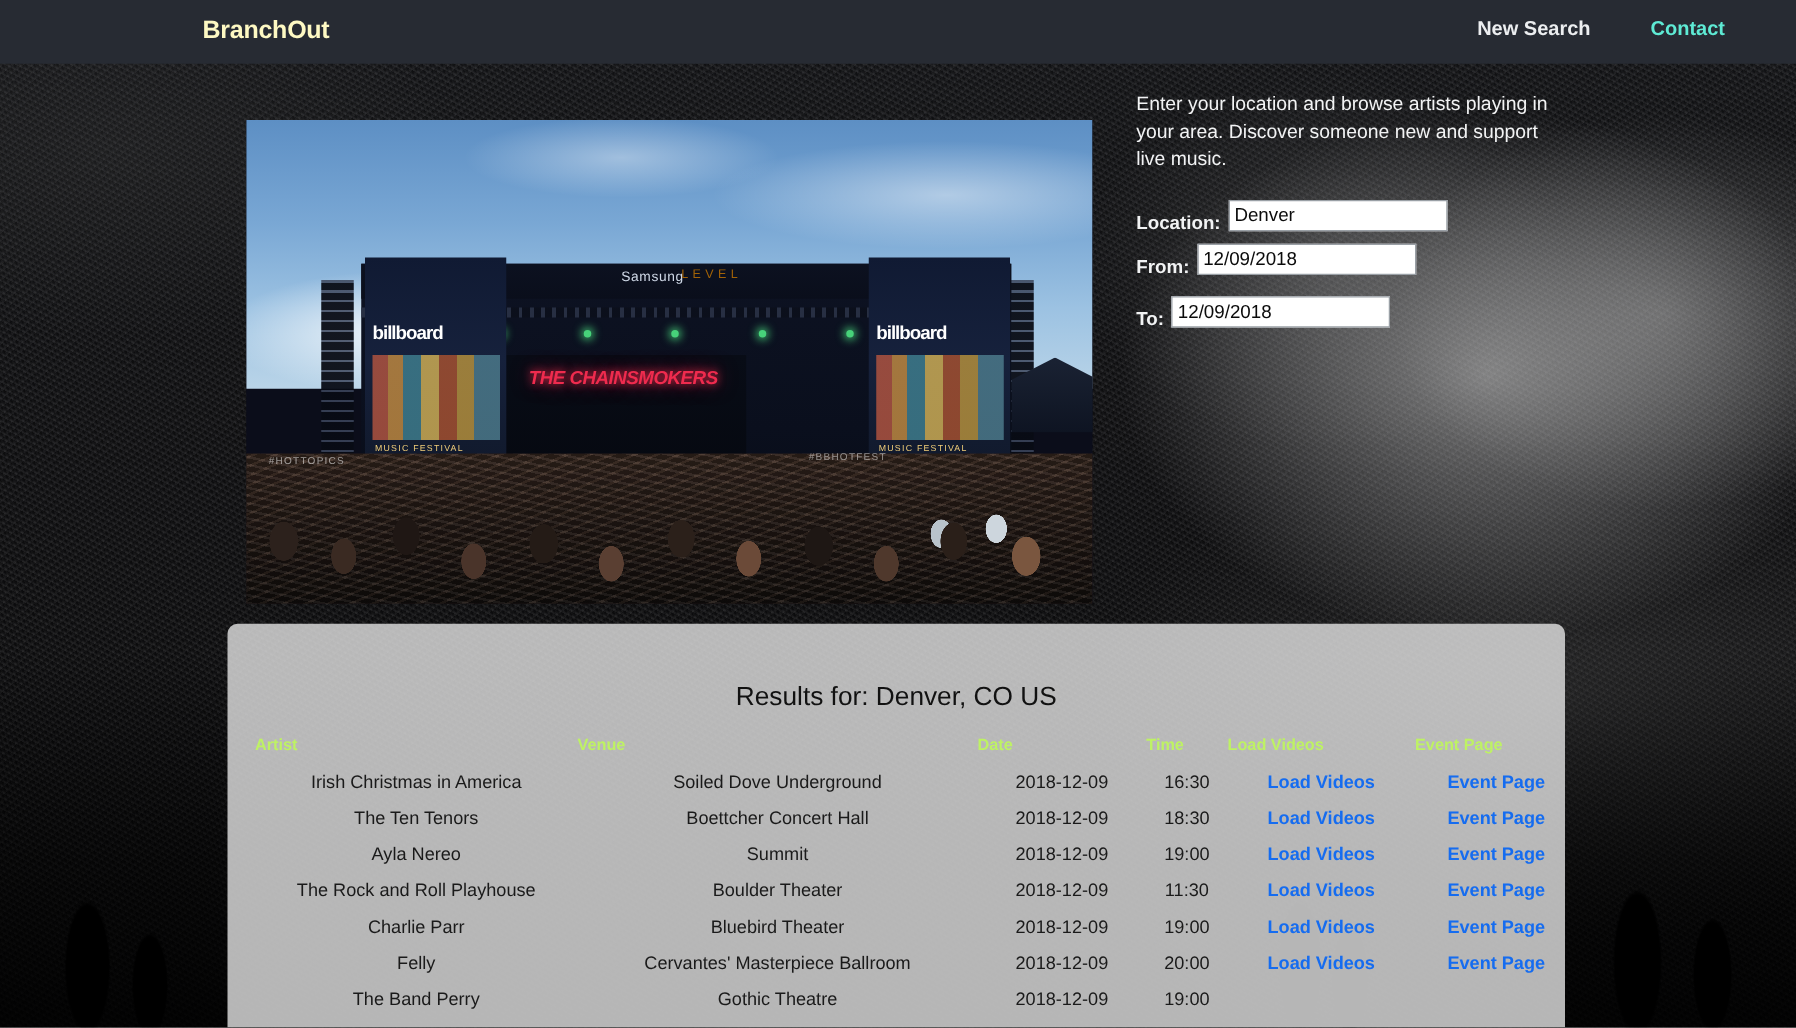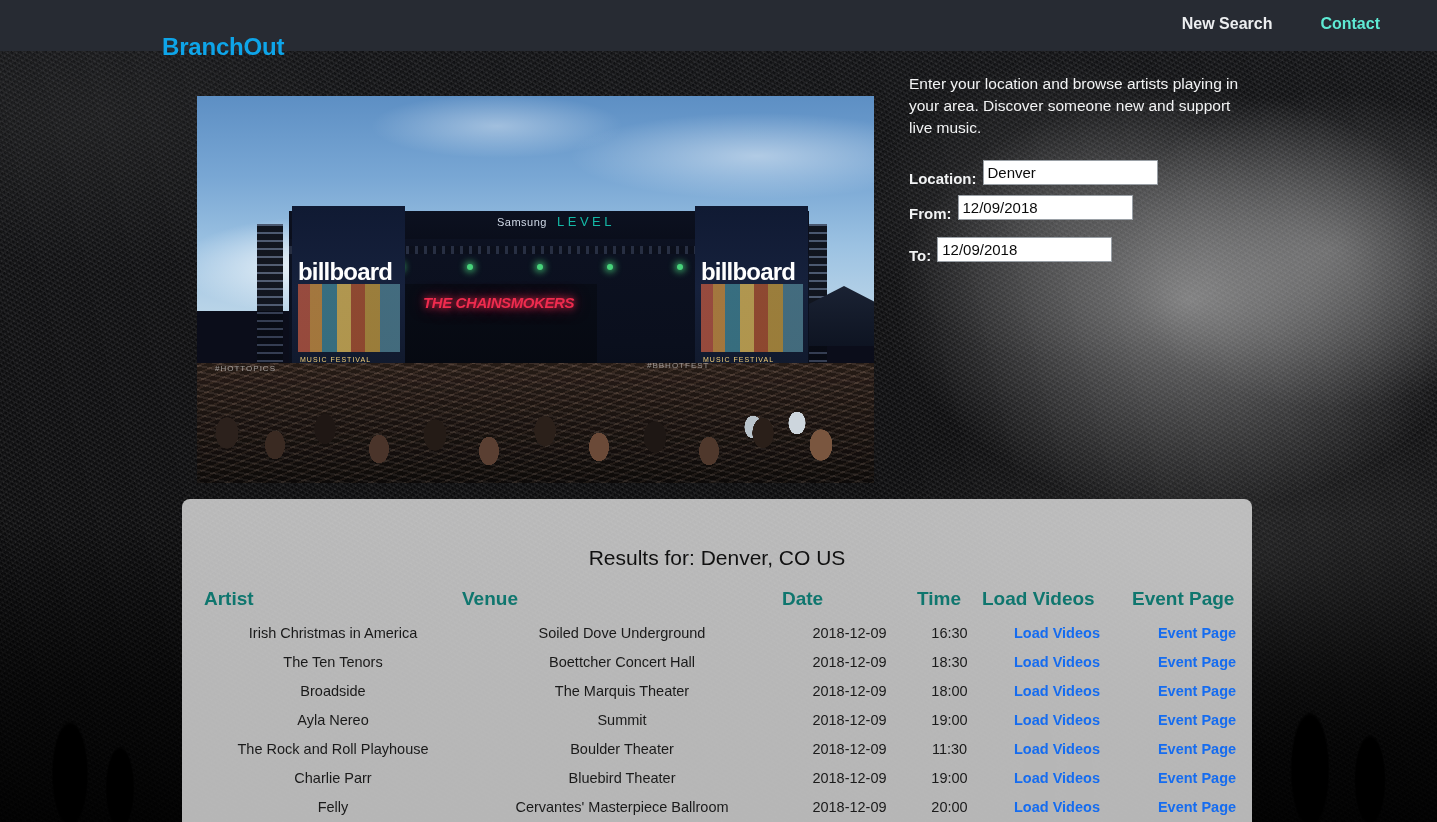"BranchOut" #brand { color: #0ea5e9 -> #fef9c3; font-size: 24px -> 20px; margin-top: 20px -> none }
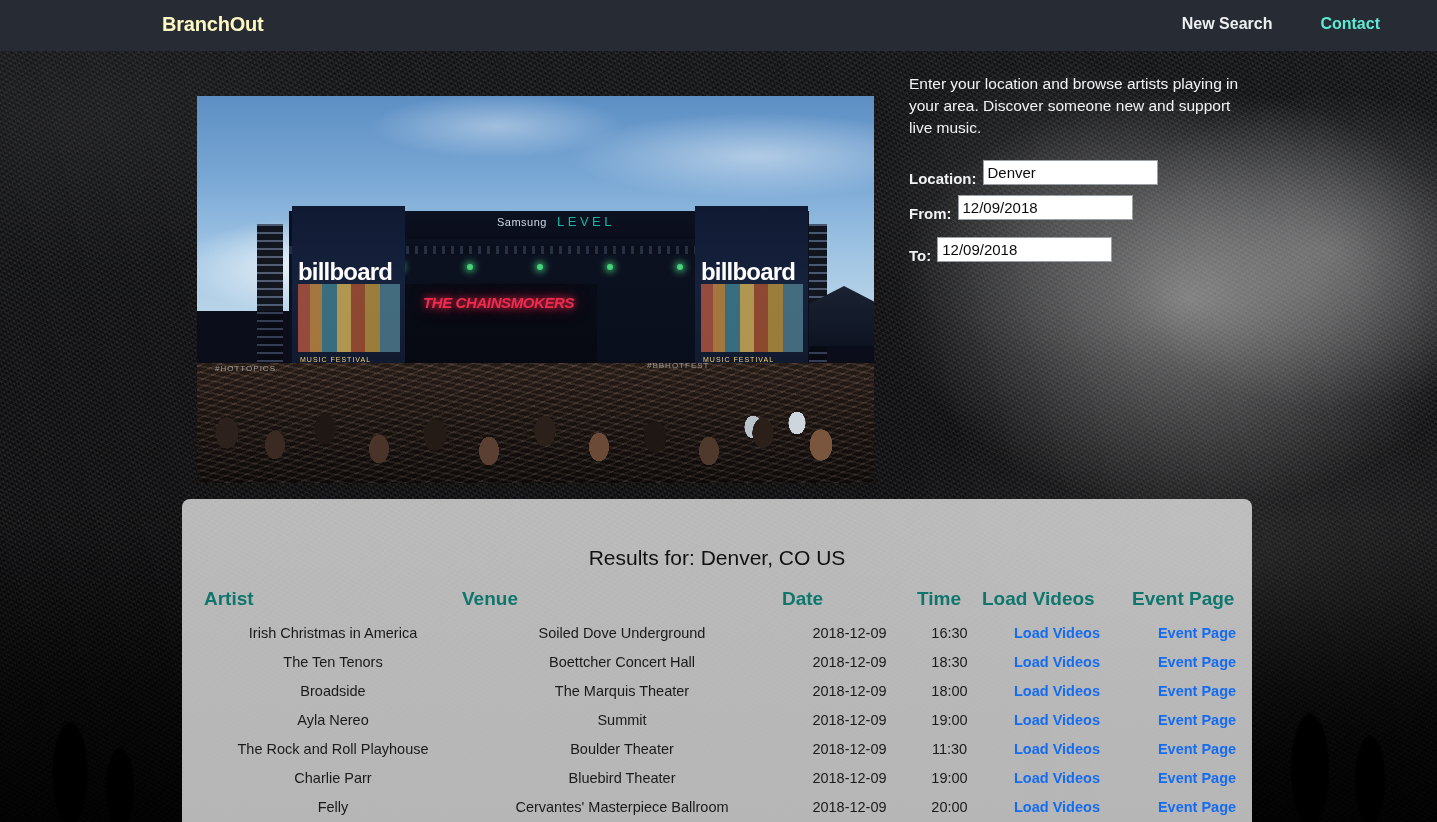"LEVEL" .ph-level { color: #14b8a6 -> #a16207; font-size: 13px -> 10px; left: 360px -> 348px }
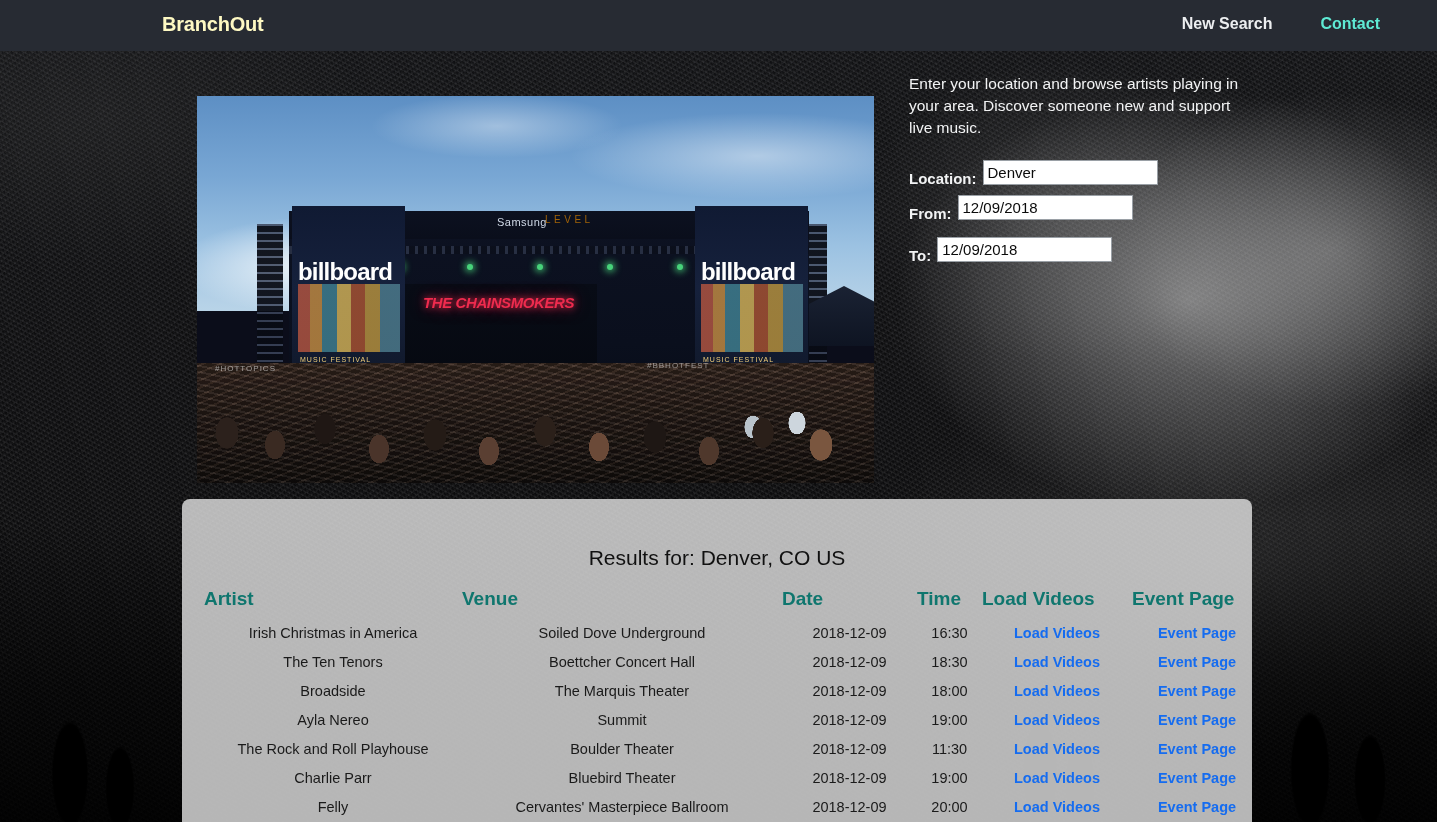"billboard" .ph-banner .bb-word { font-size: 24px -> 15px }
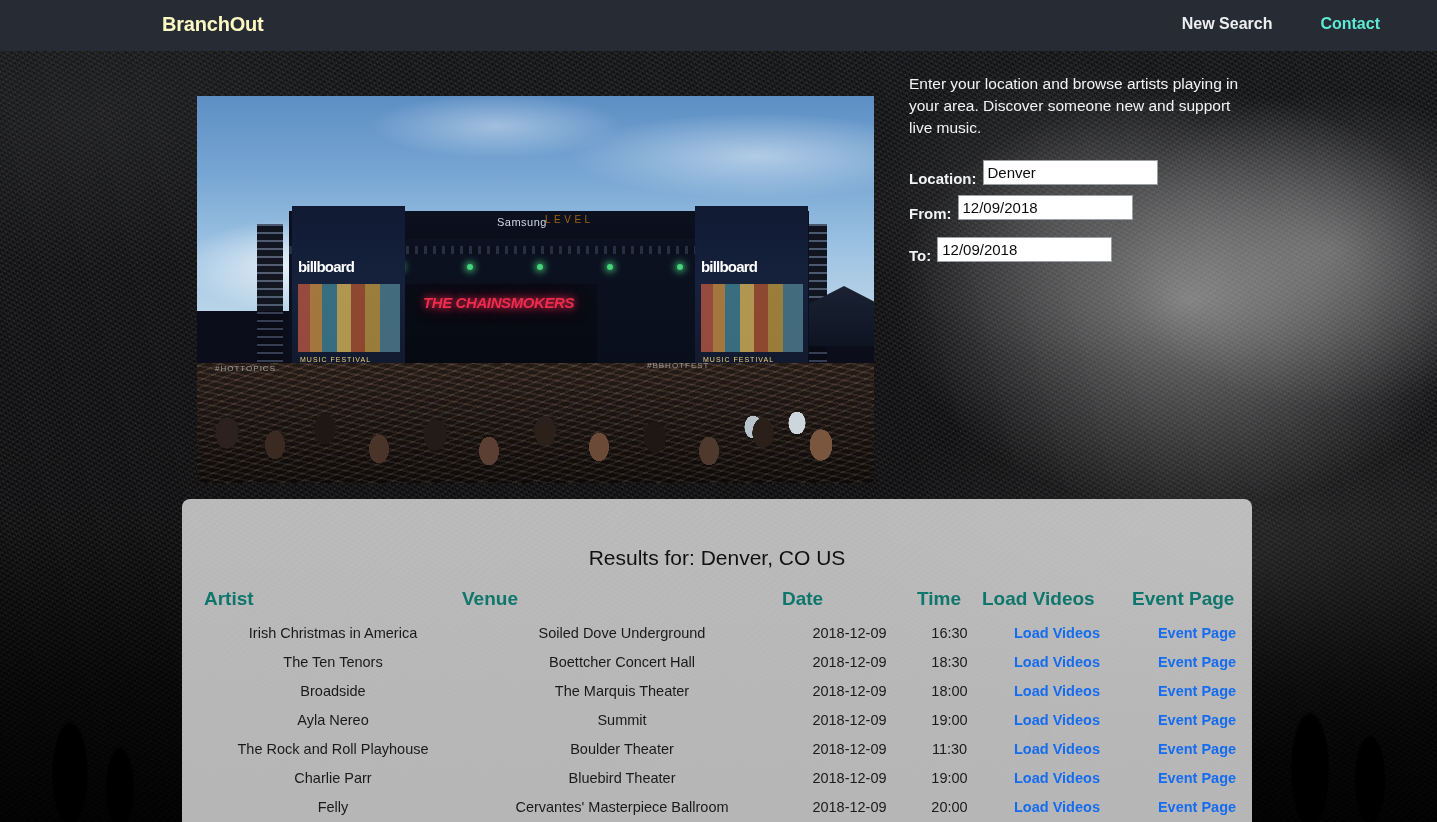"Artist" #results-table th { color: #0f766e -> #bef264; font-size: 19px -> 13px }
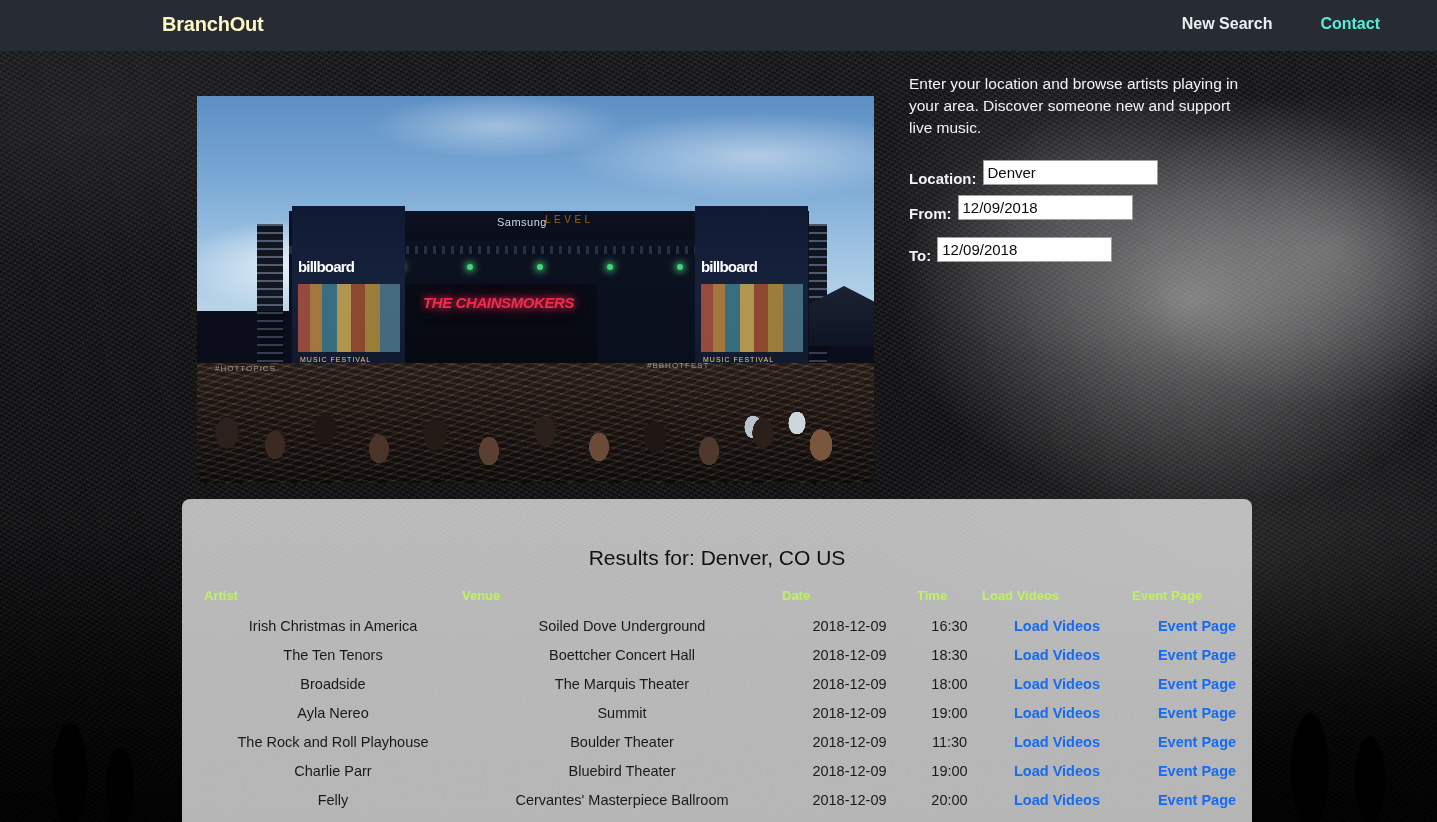"Broadside" tr { html: <tr> <td>Broadside</td> <td>The Marquis Theater</td> <td>2018-12-09</td> <td>18:00</td> <td><span>Load Videos</span></td> <td><span>Event Page</span></td> </tr> -> none }
